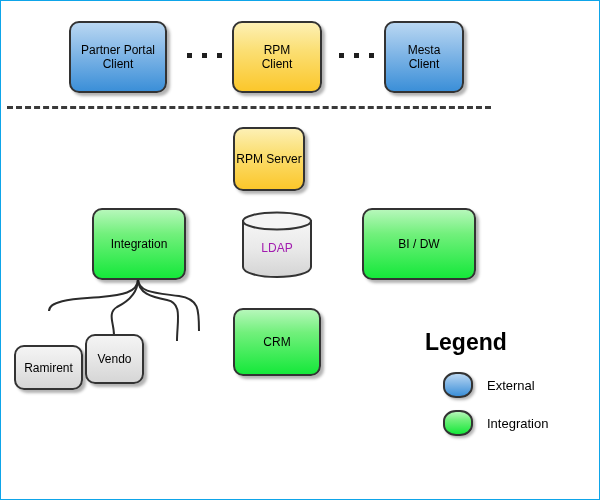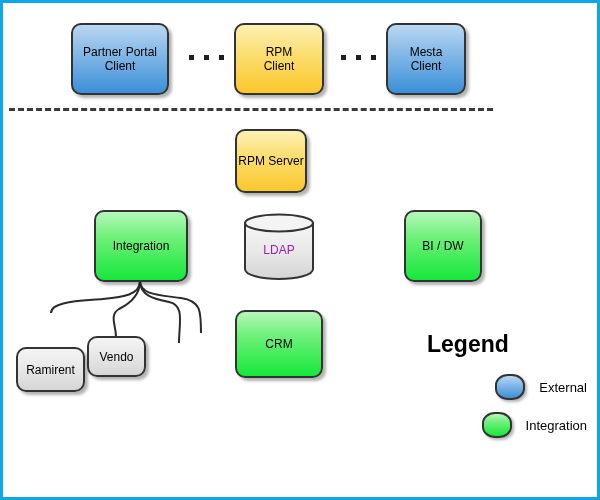"Partner Portal" #canvas { border: 3px solid #0ea5e9 -> 1px solid #0ea5e9 }
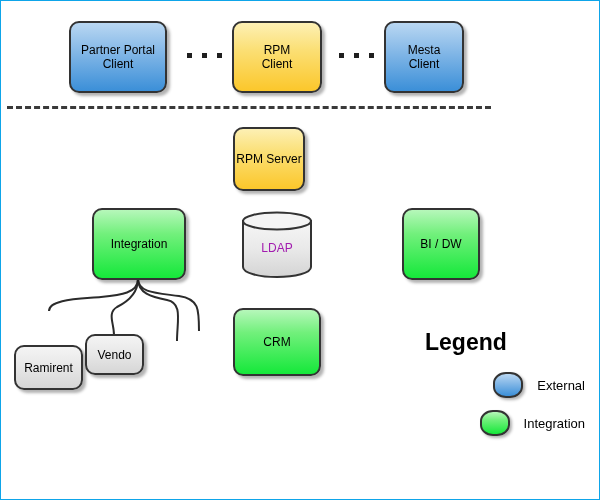"BI / DW" div.node { margin-left: 40px -> none; width: 78px -> 114px }
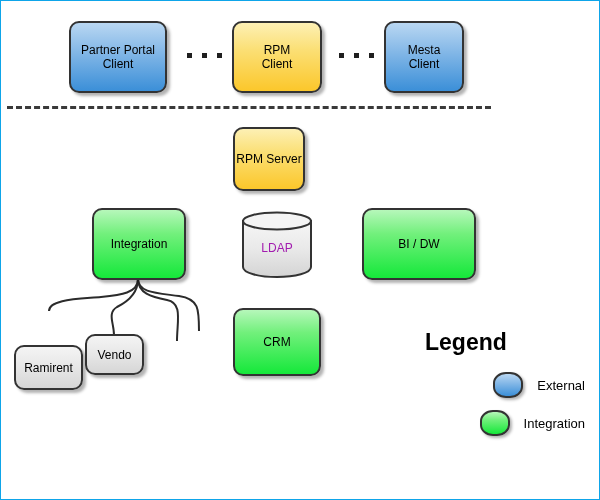"Vendo" div.node { height: 41px -> 50px }
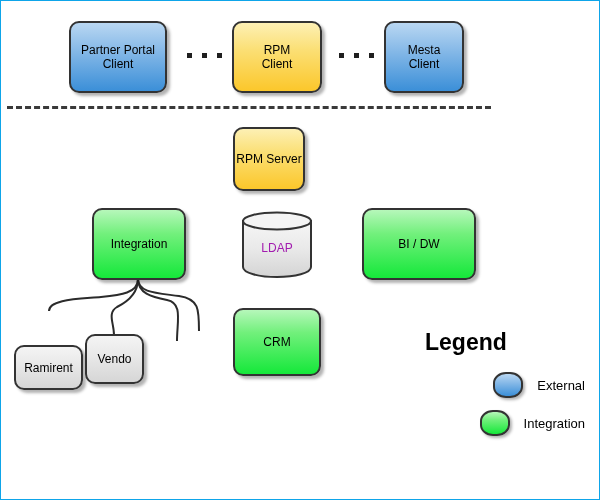"External" .legend-row { justify-content: flex-end -> none }
